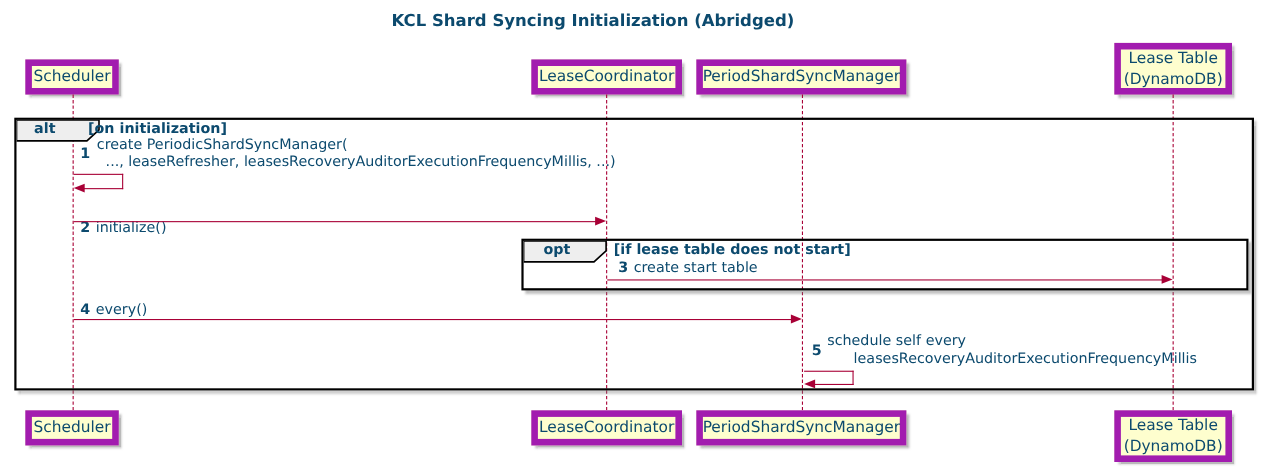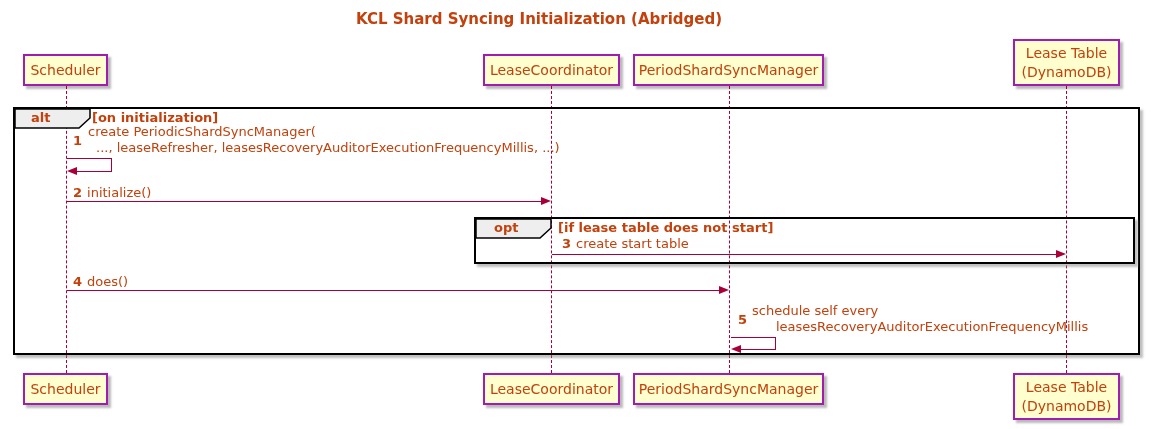"KCL Shard Syncing Initialization" .canvas { color: #c2410c -> #0c4a6e }
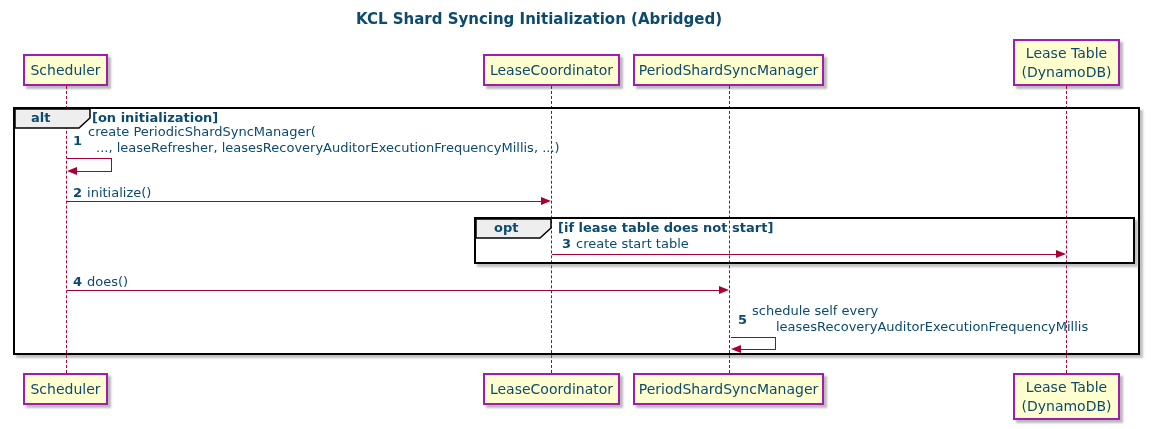"Lease Table" .pbox { border: 2px solid #a21caf -> 6px solid #a21caf }
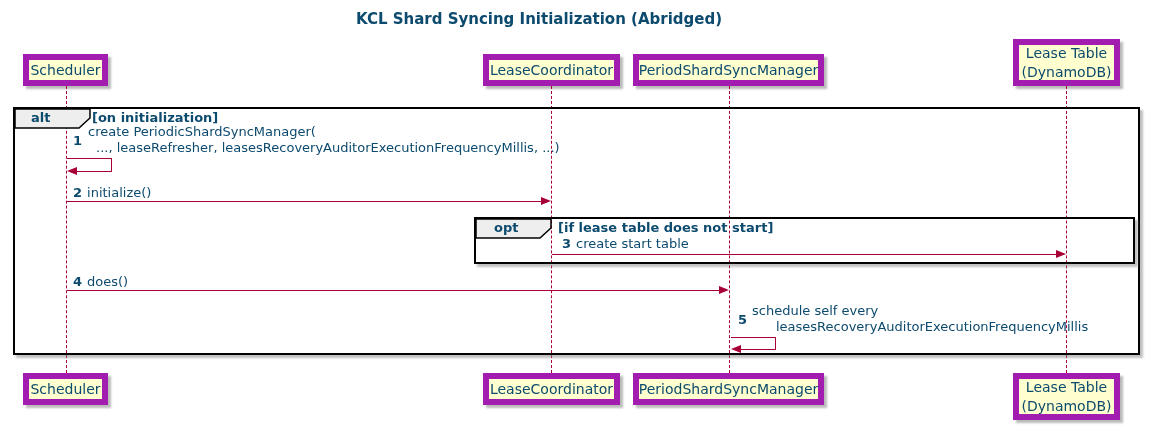"[on initialization]" div.guard { left: 92px -> 80px }
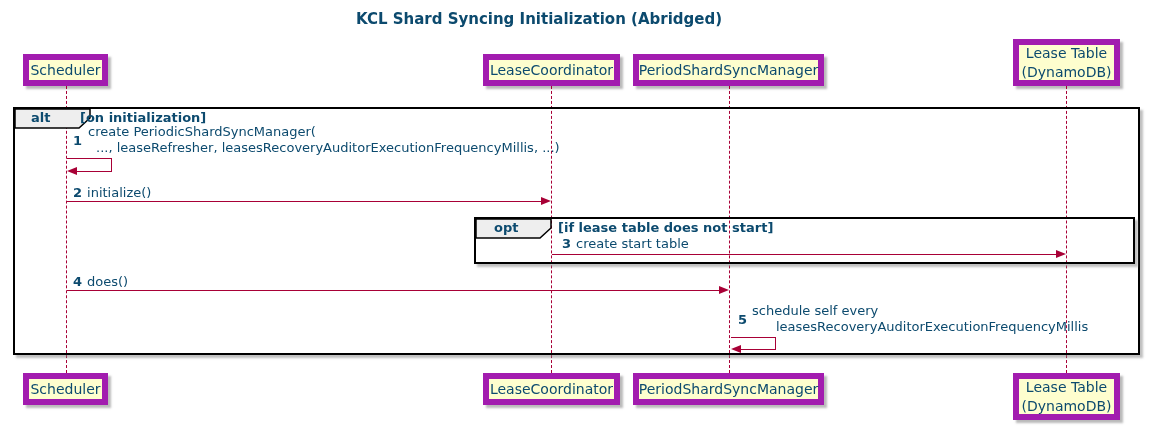"2 initialize()" div.mlabel { top: 185px -> 200px }
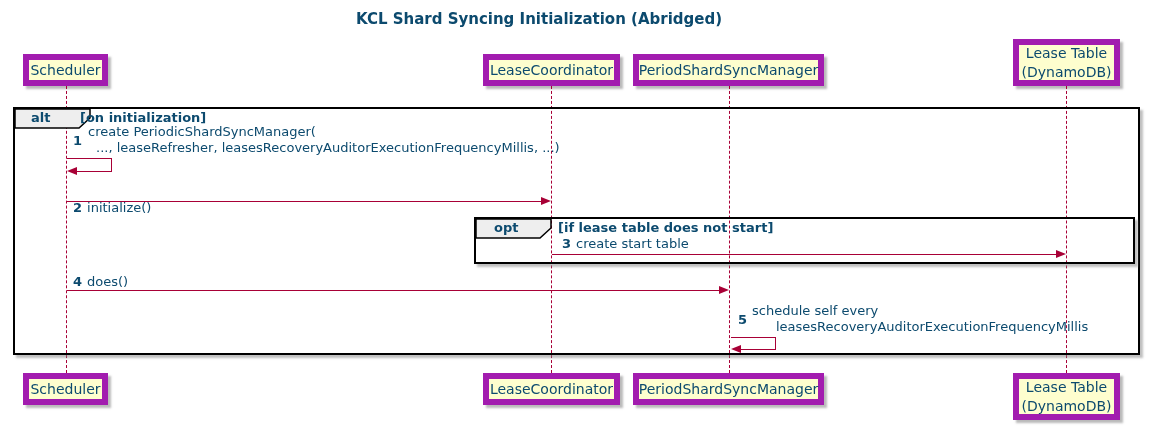"does()" span { text: does -> every }
